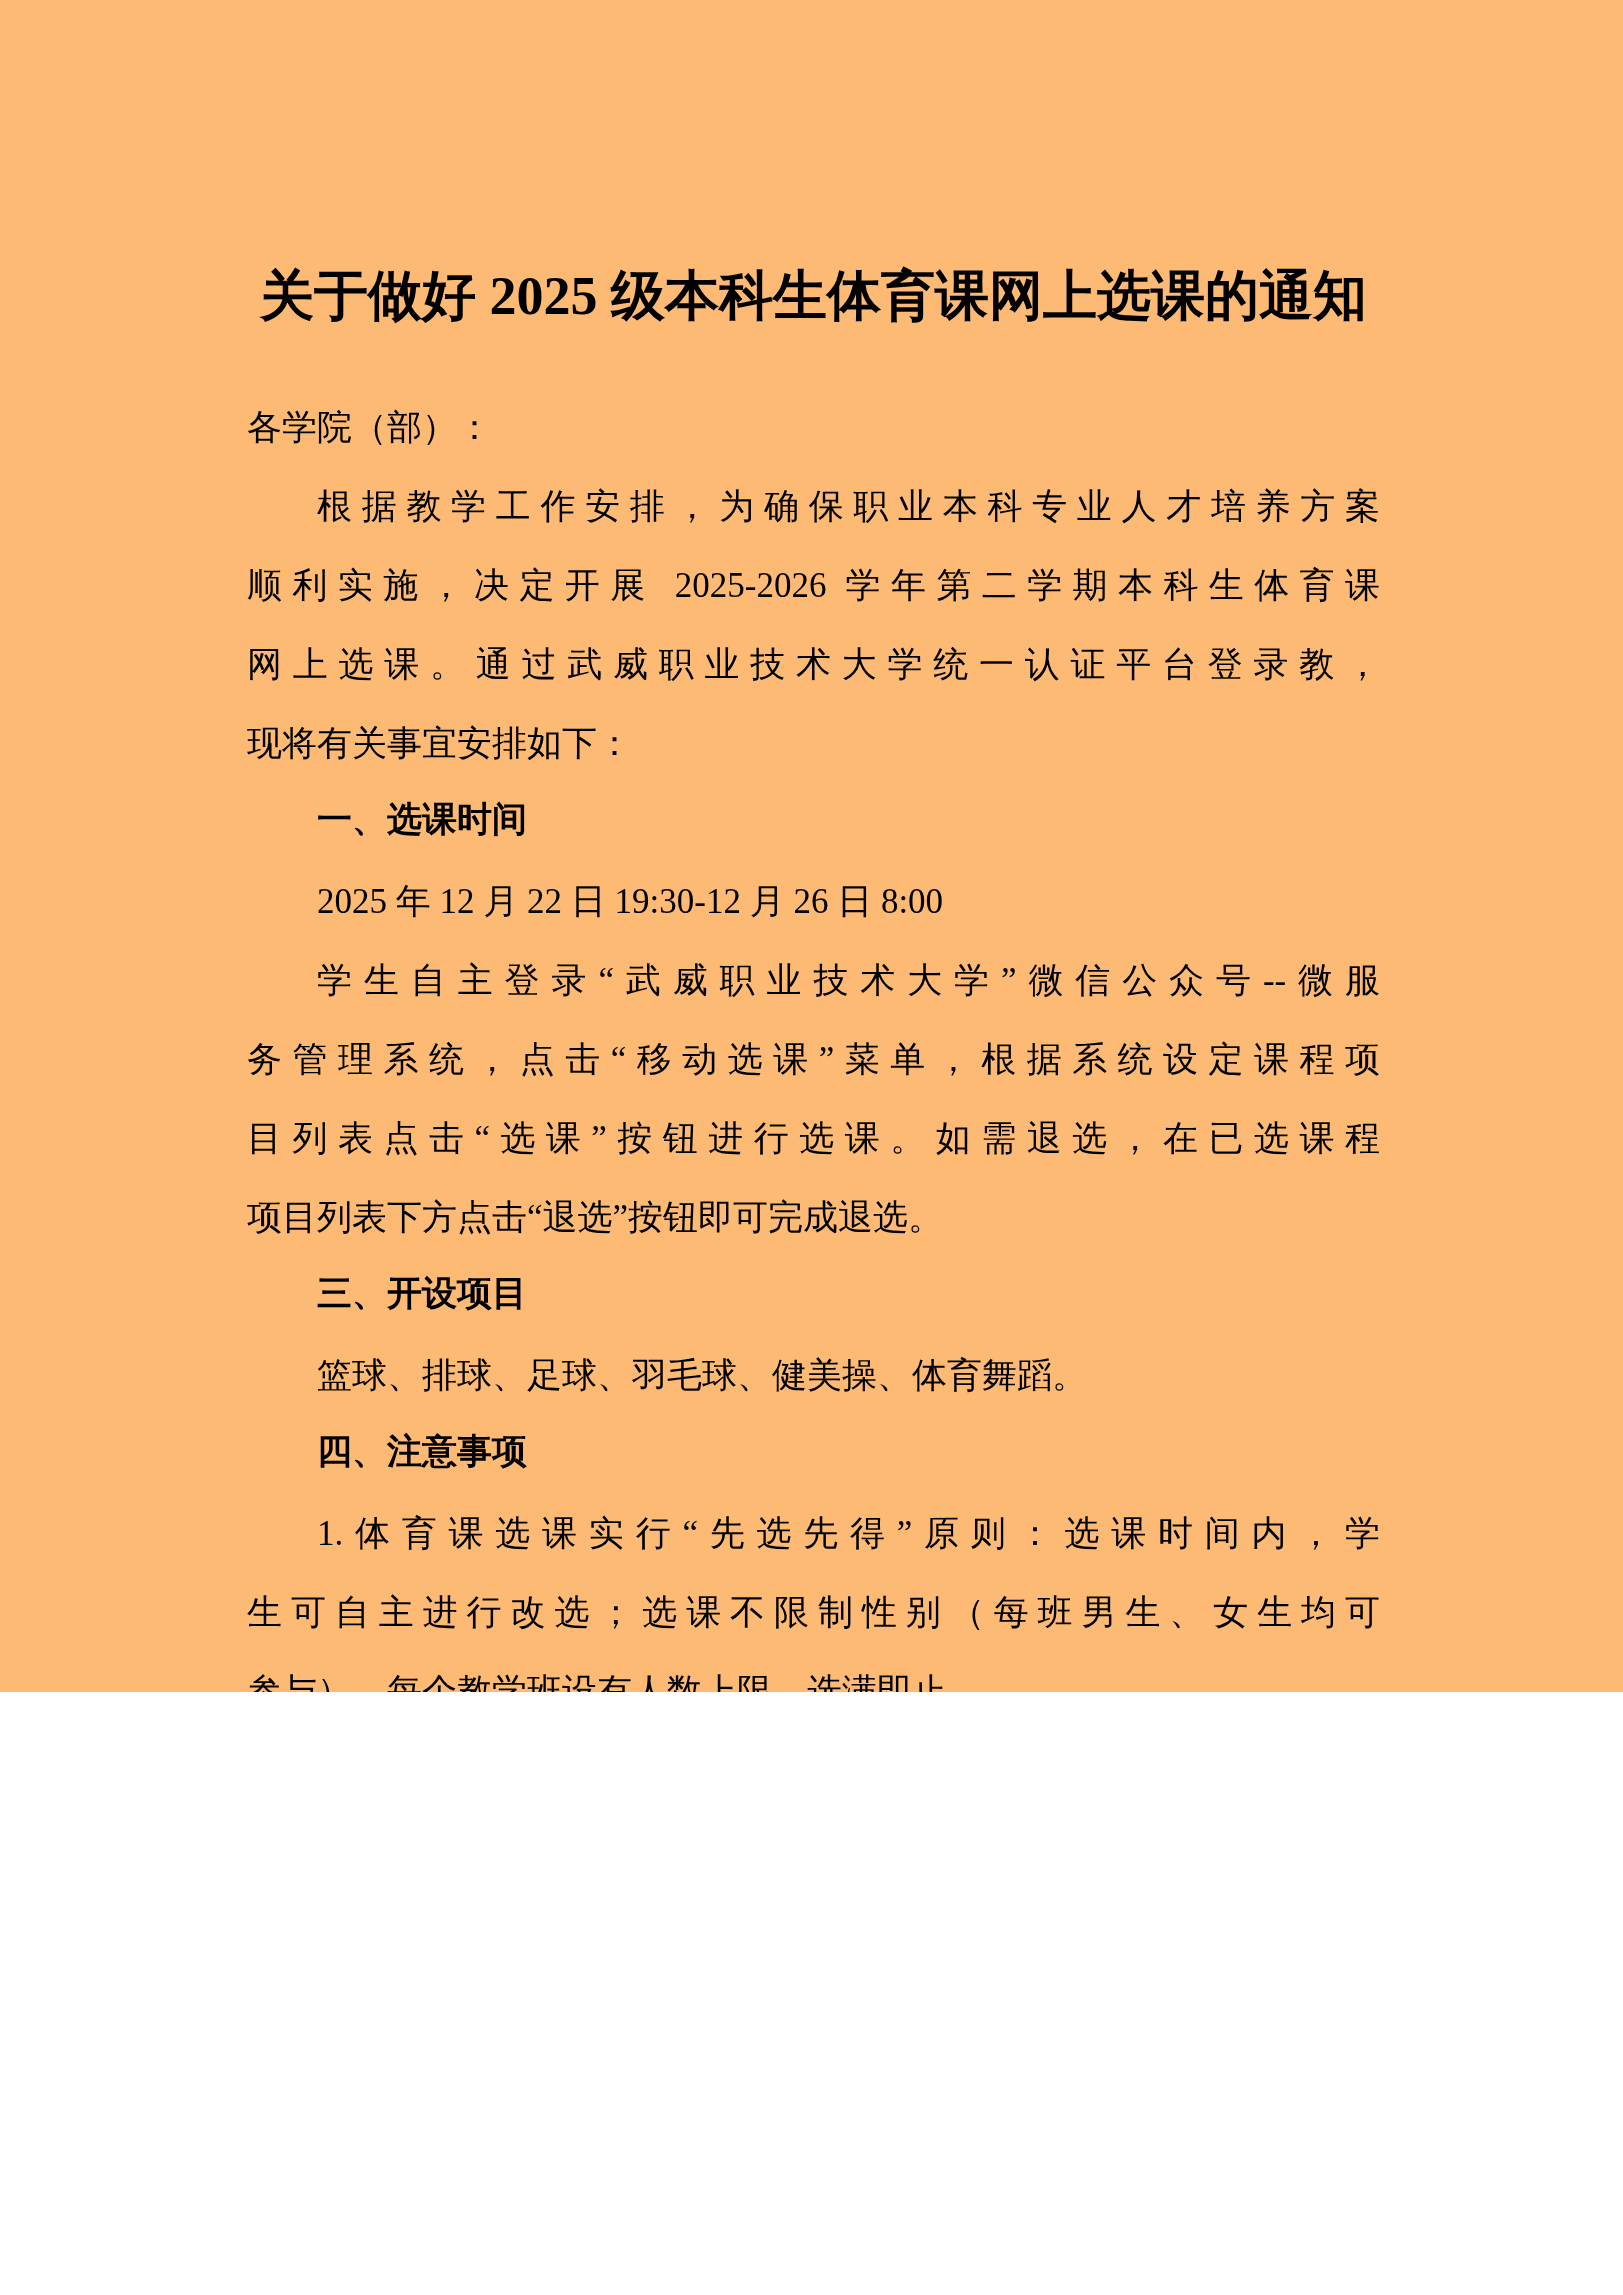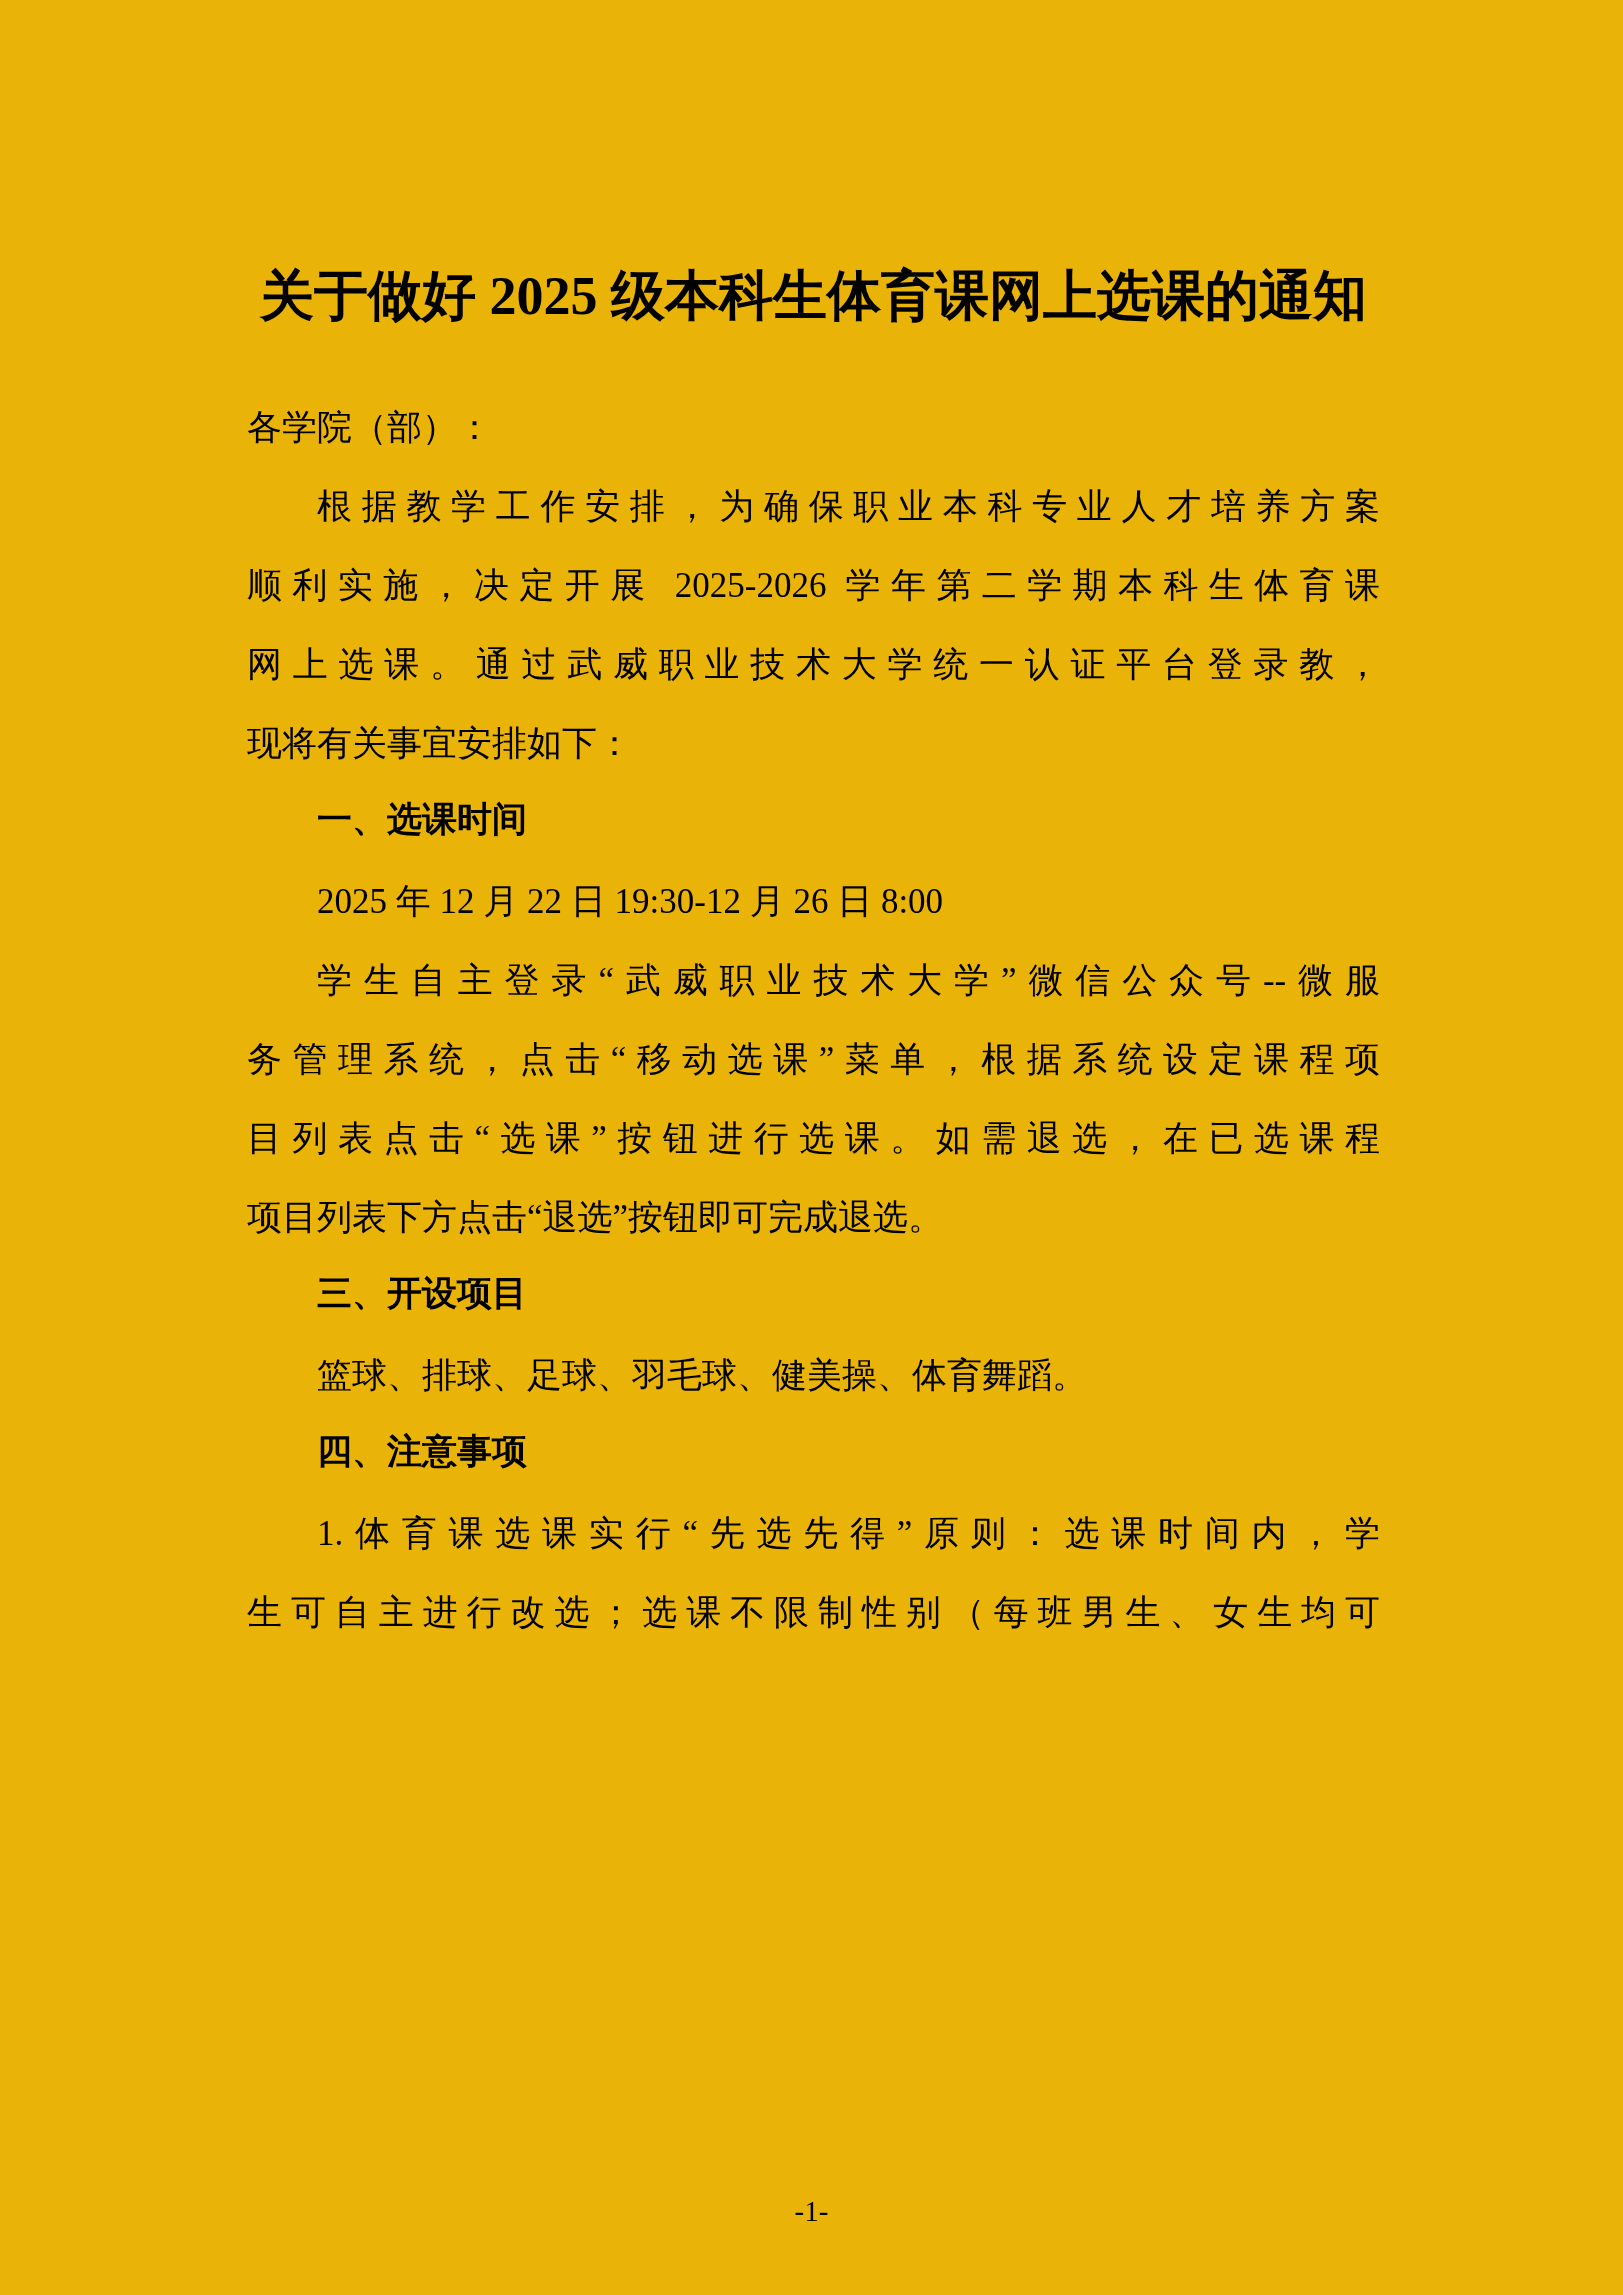"关于做好 2025 级本科生体育课网上选课的通知" .page { background: #eab308 -> #fdba74; height: 2295px -> 1692px }
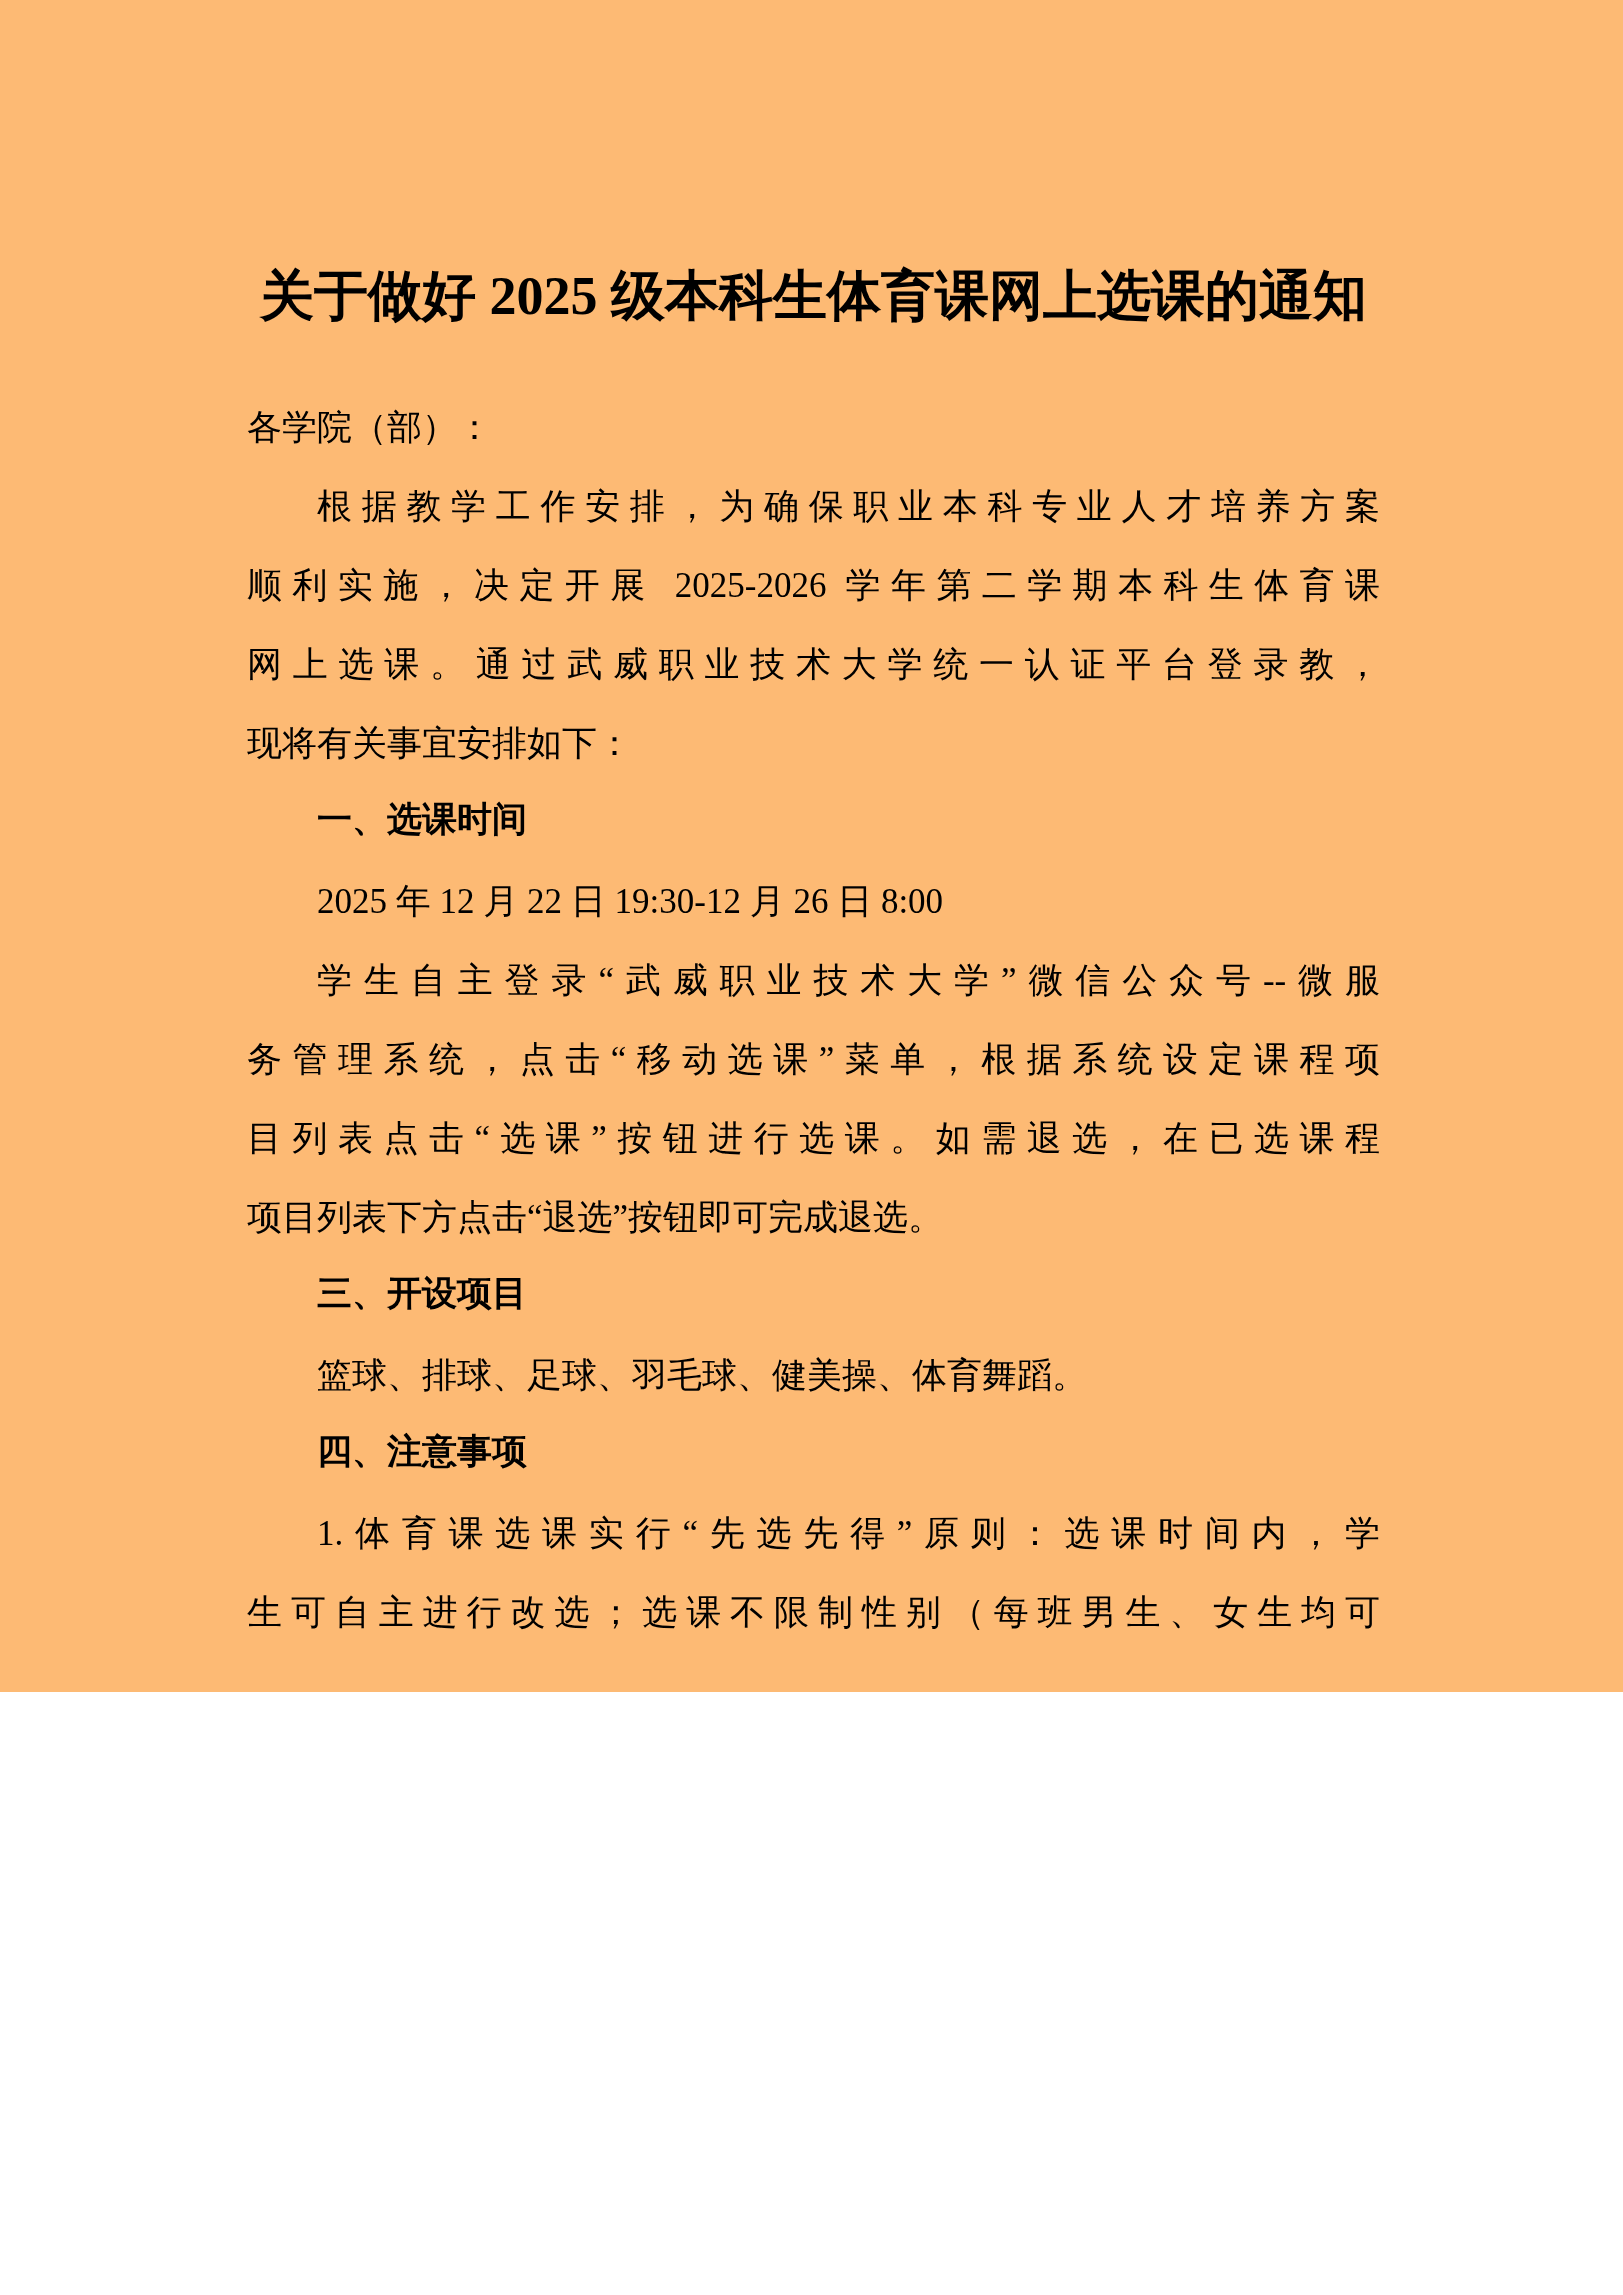"参与），每个教学班设有人数上限，选满即止。" div.line { html: none -> <div>参与），每个教学班设有人数上限，选满即止。</div> }
